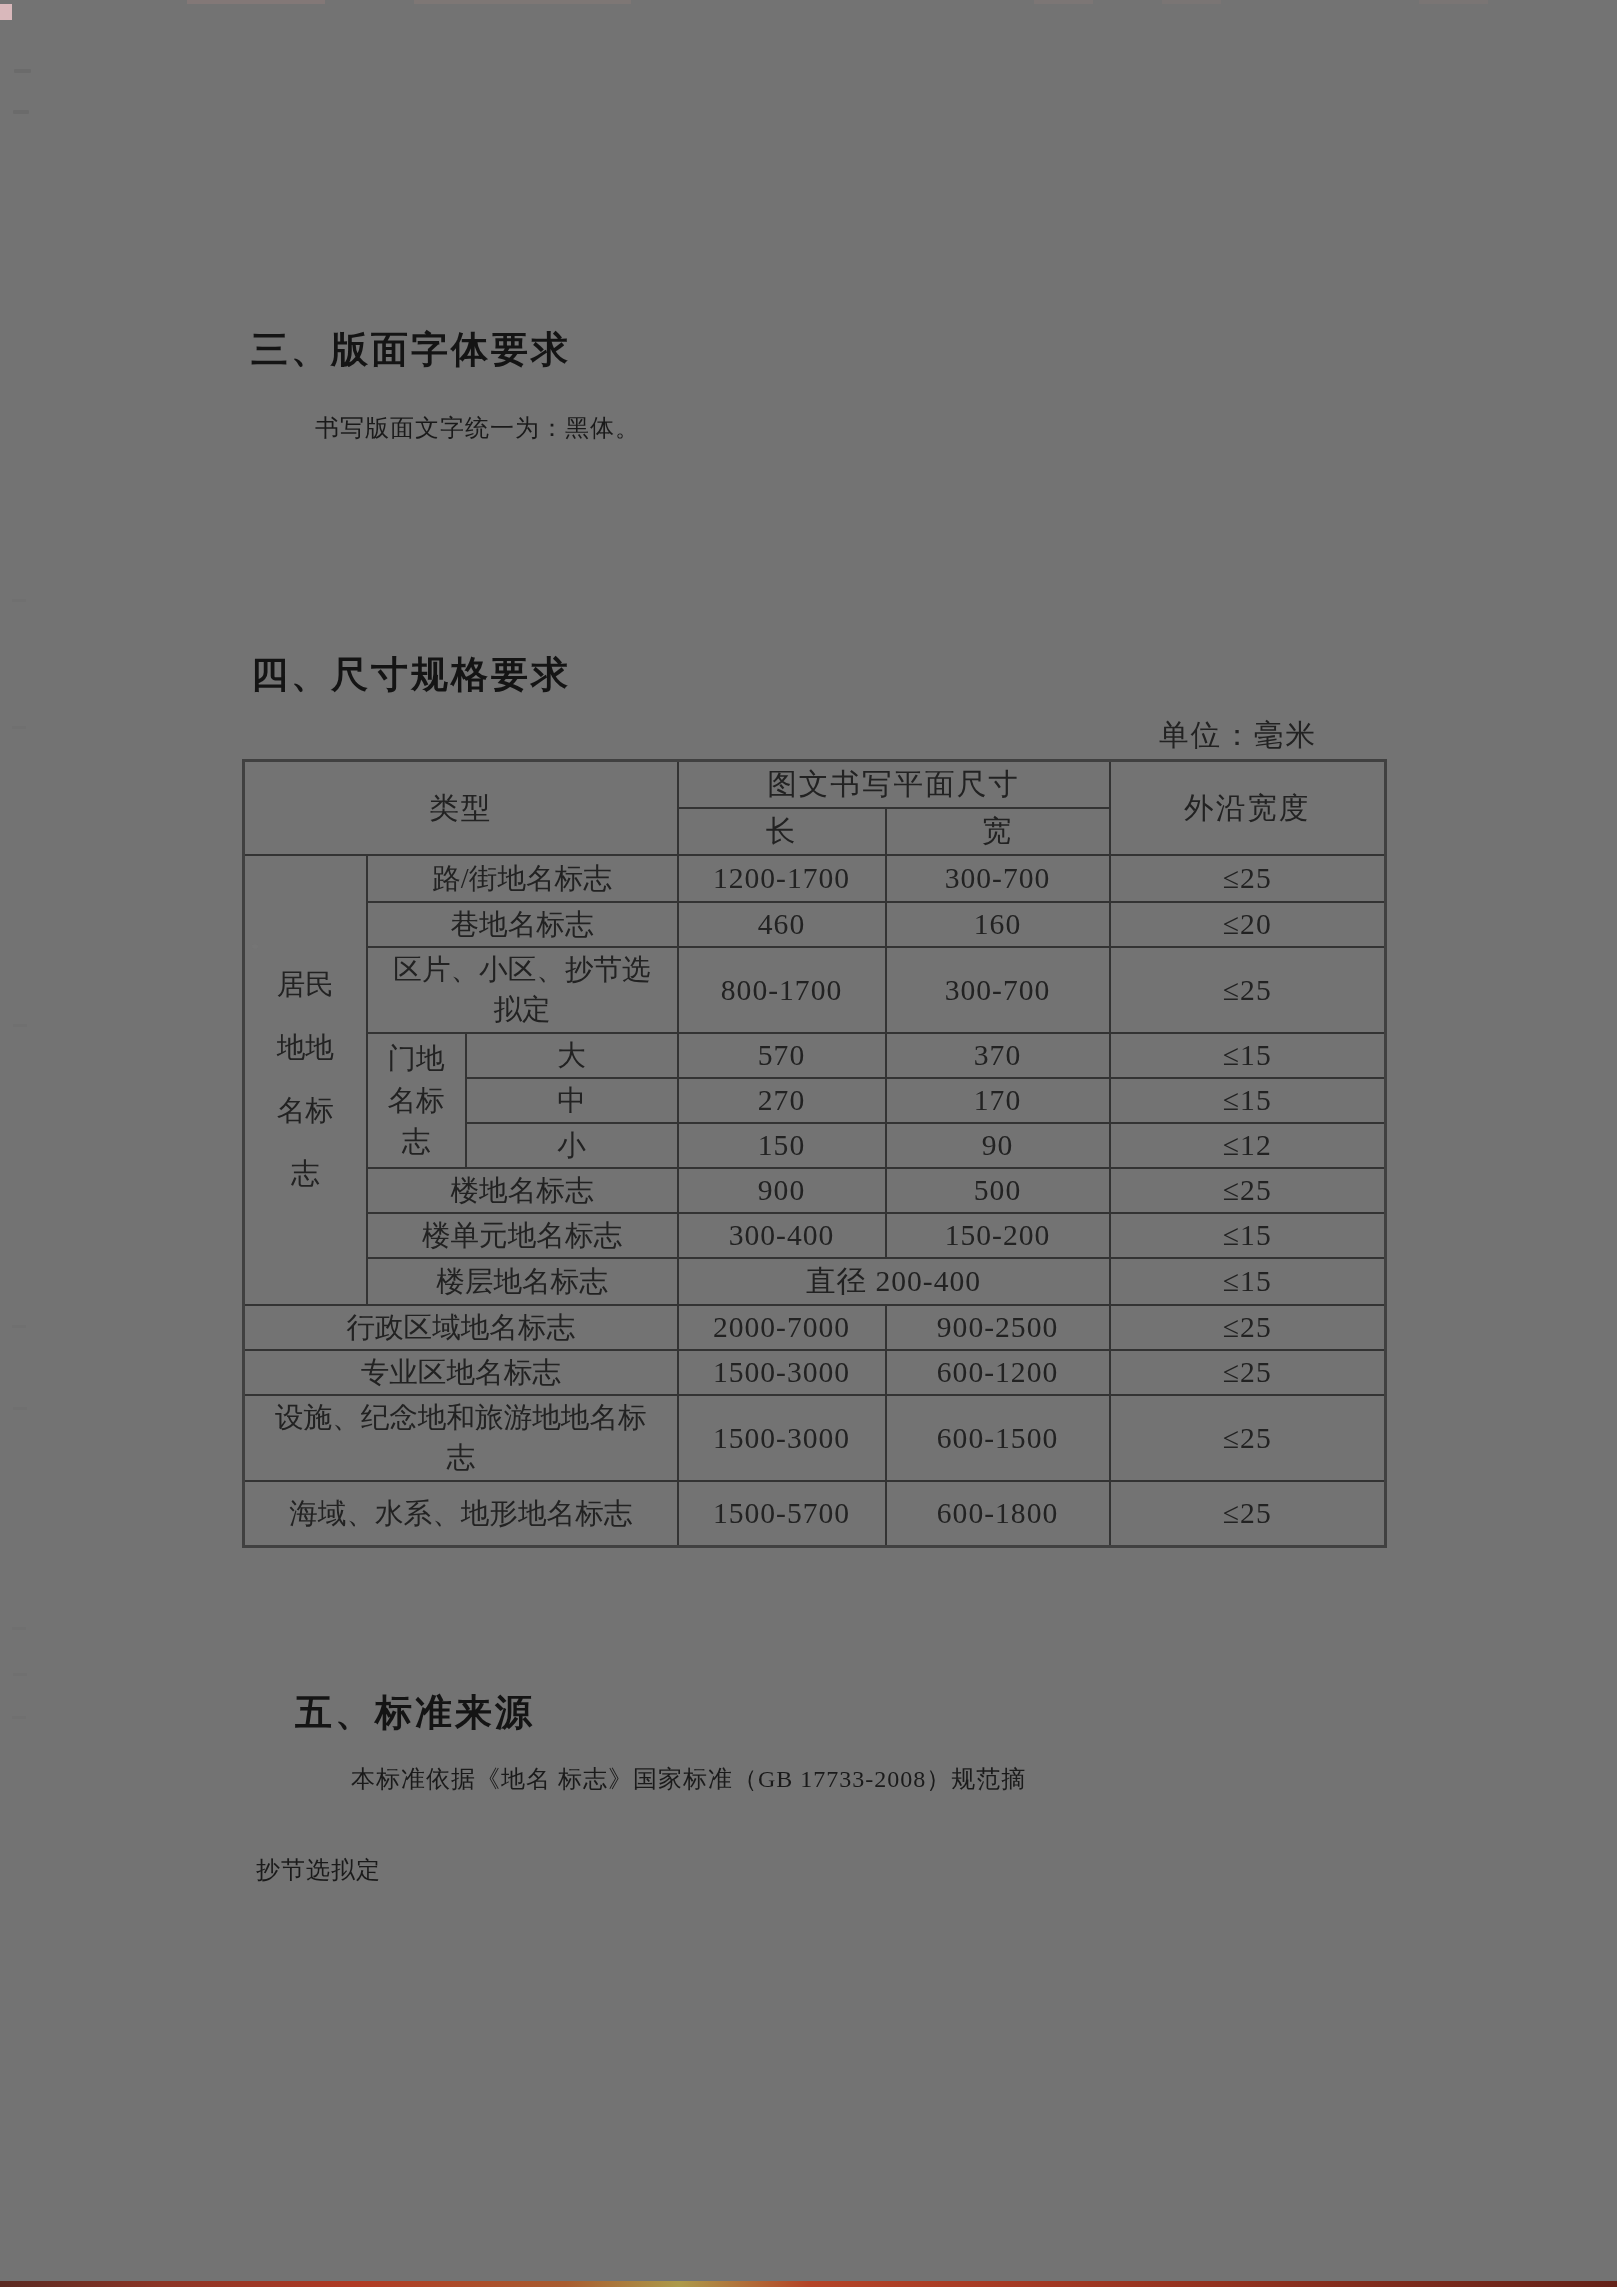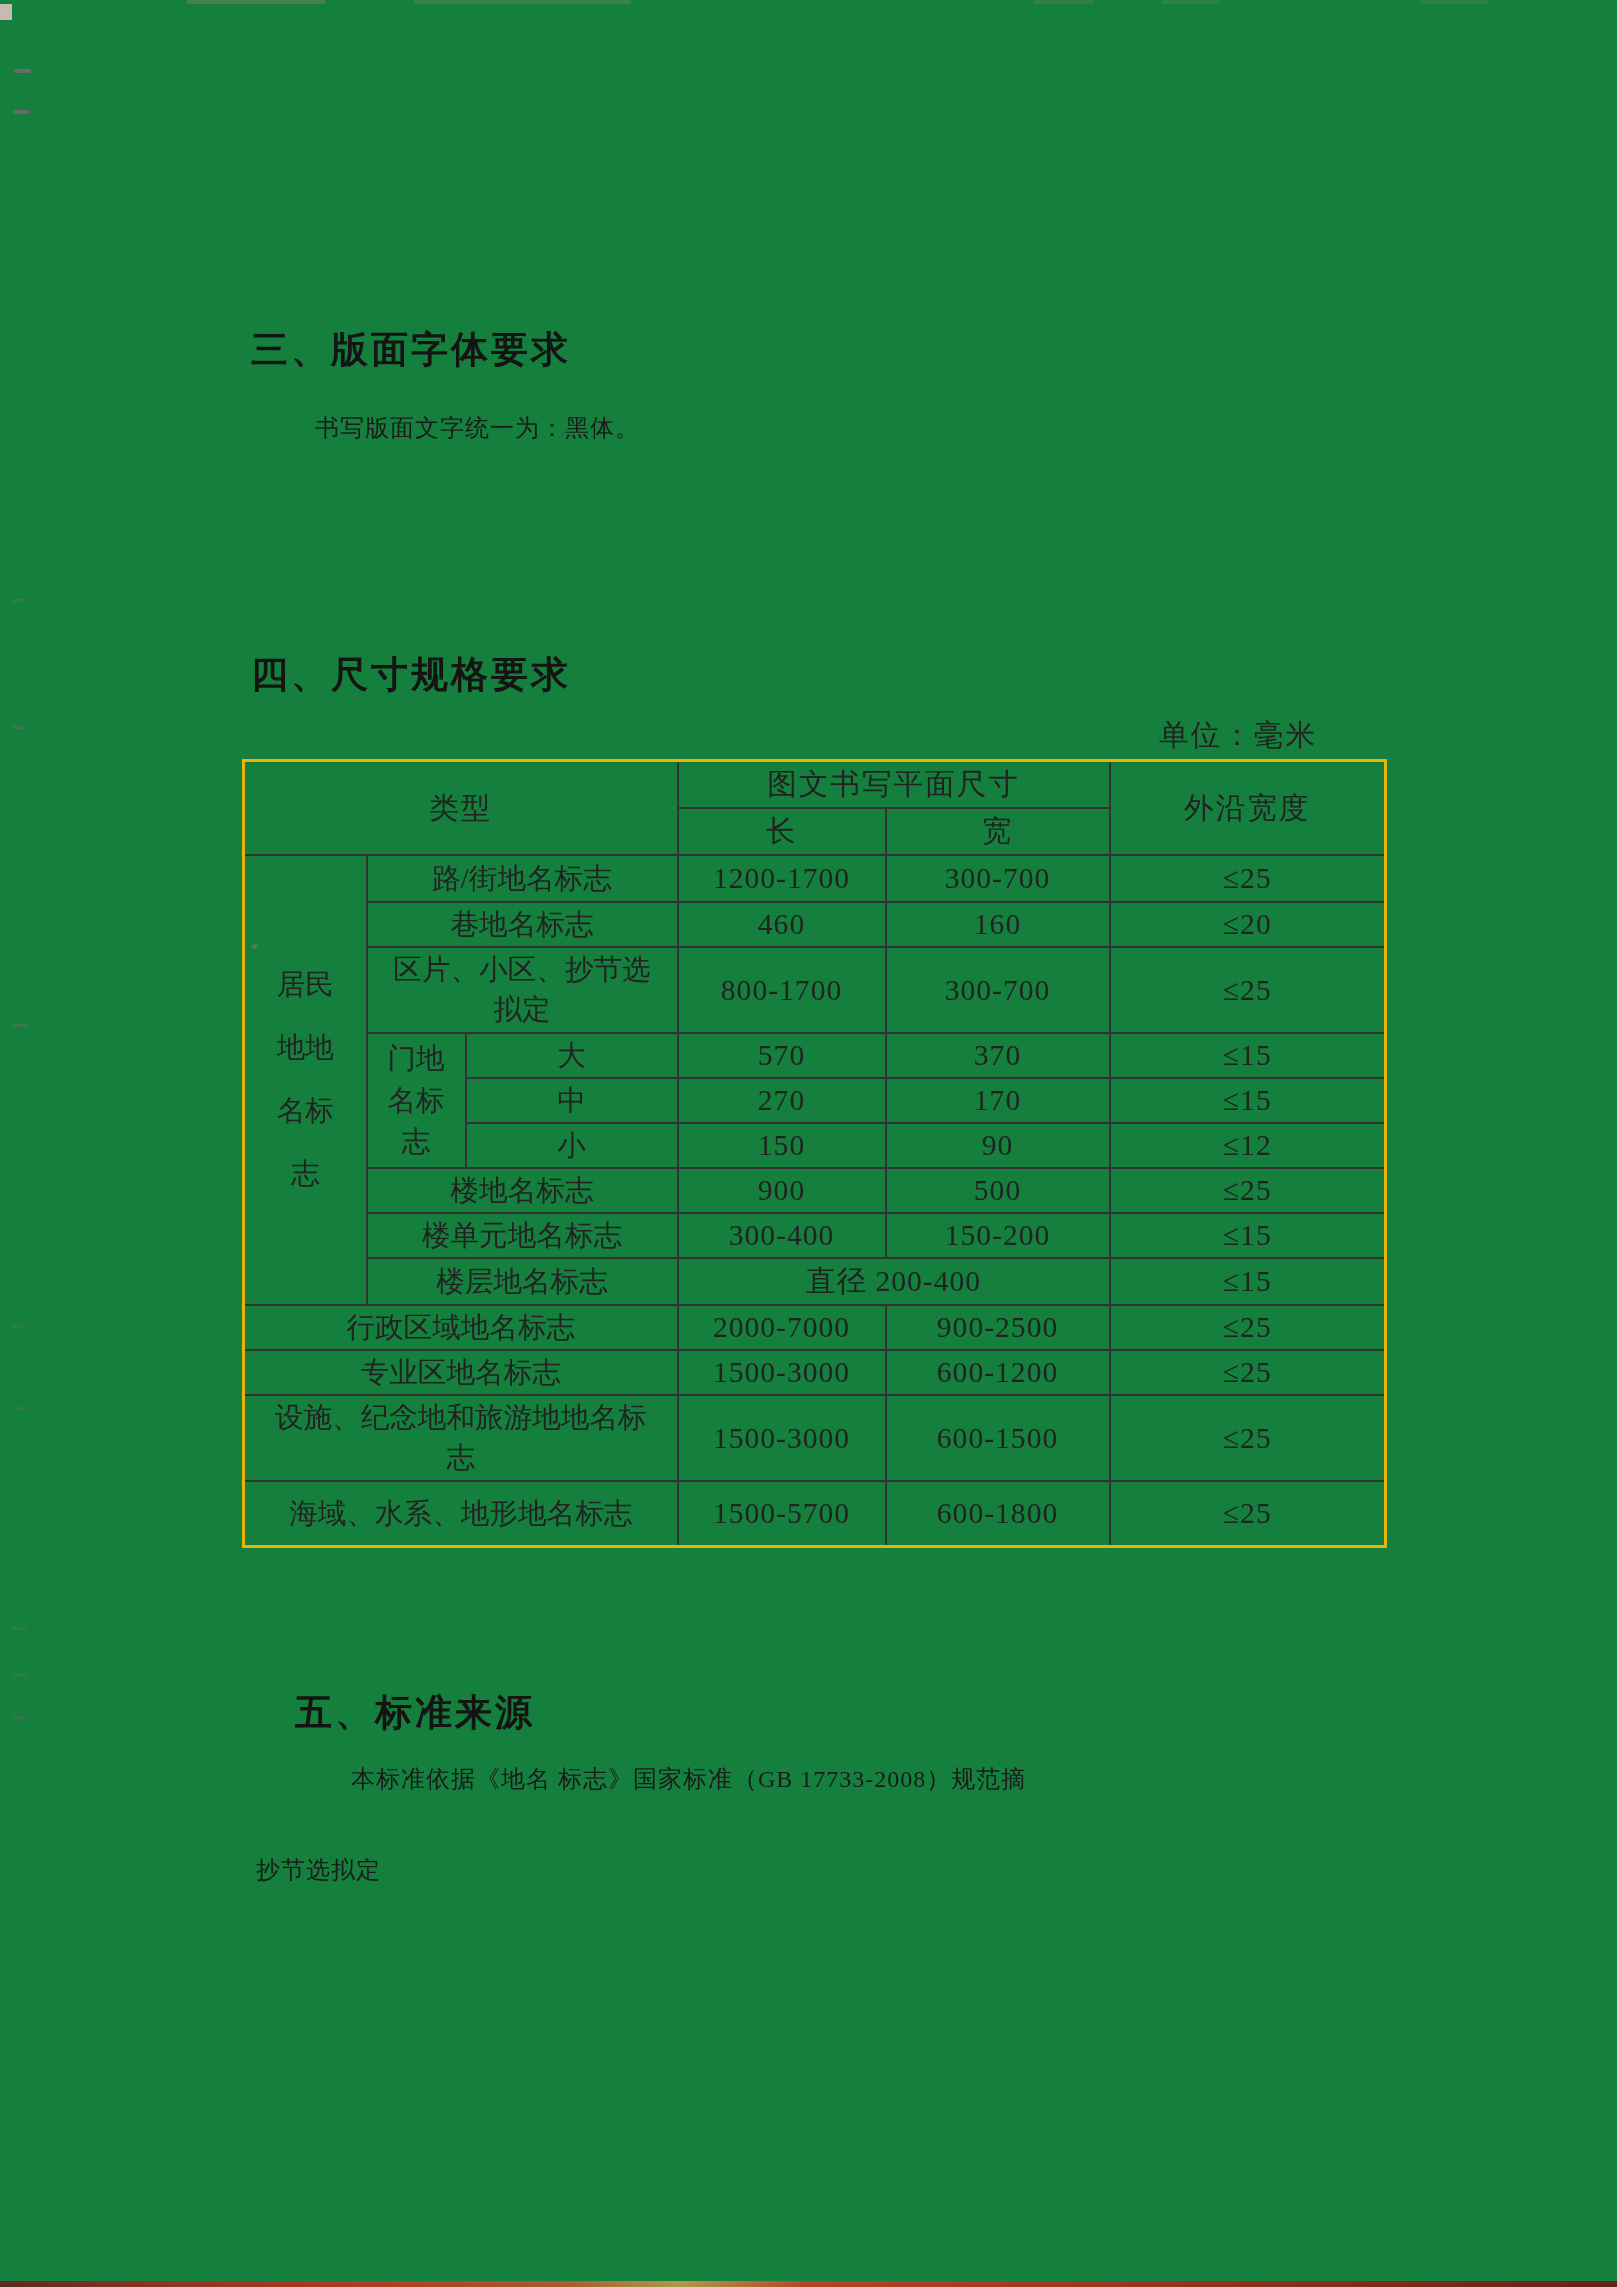"三、版面字体要求" .page { background: #15803d -> #737373 }
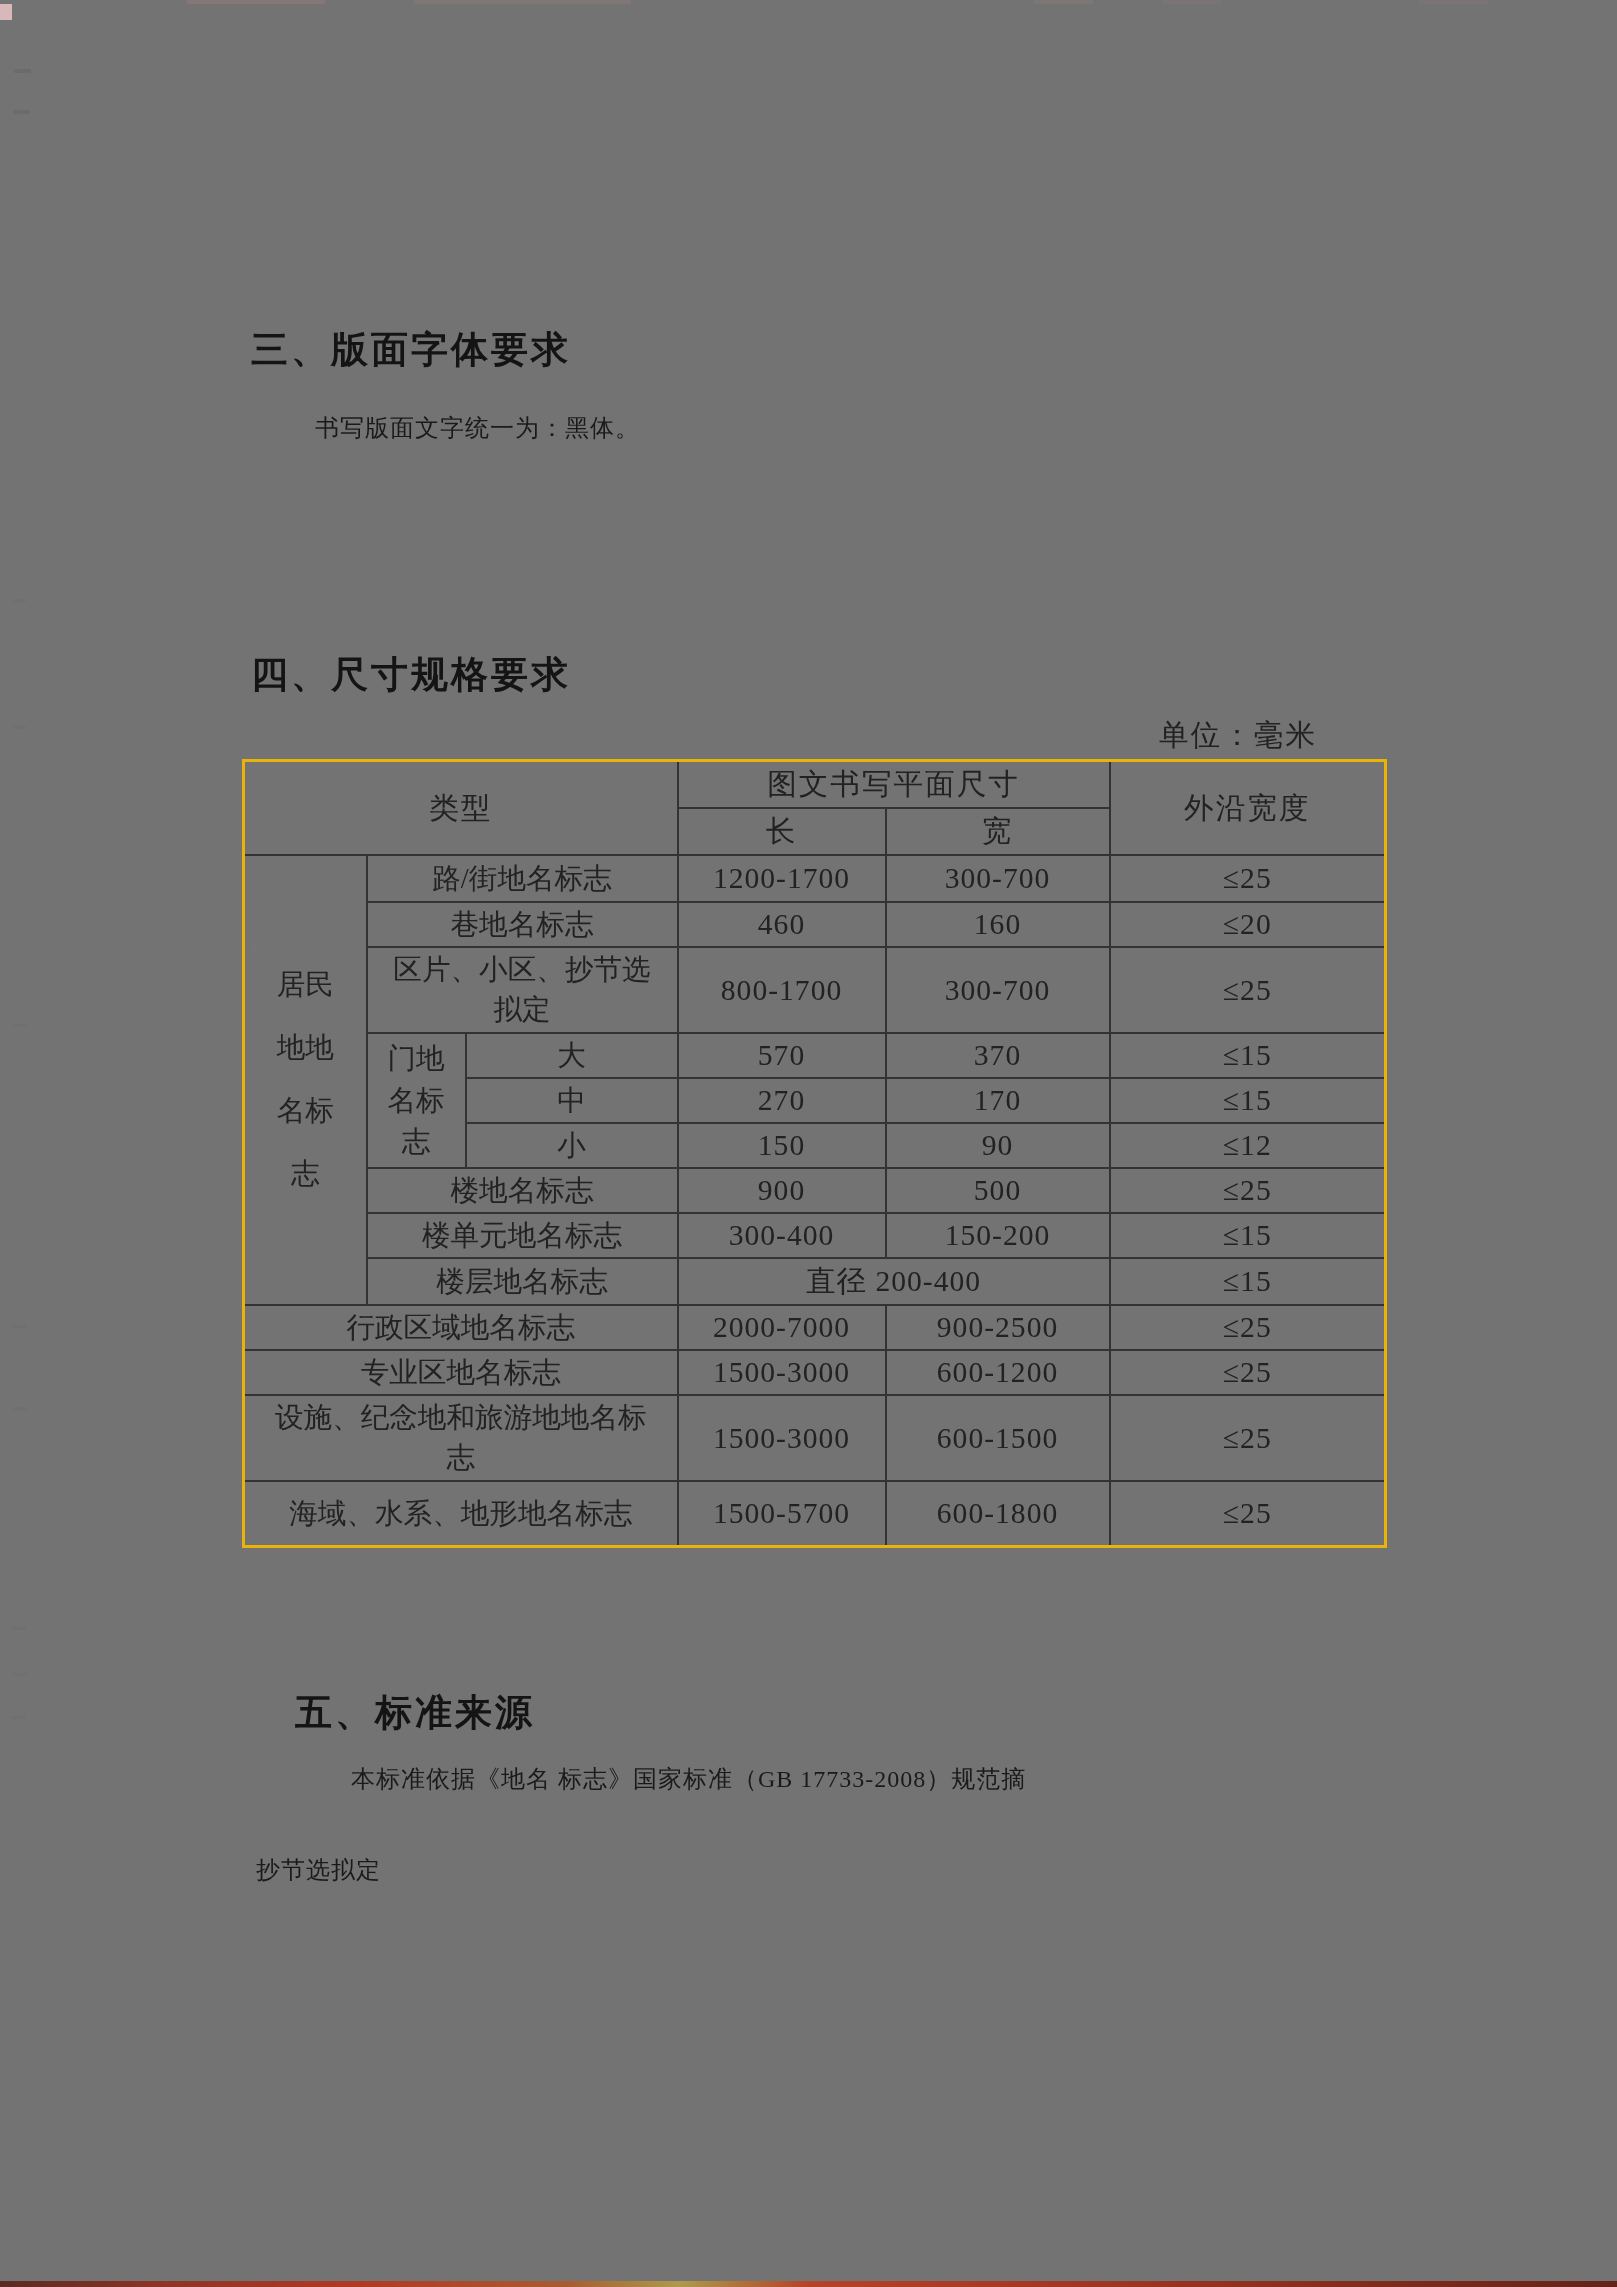"类型" .size-table { border: 3px solid #eab308 -> 3px solid #404040 }
